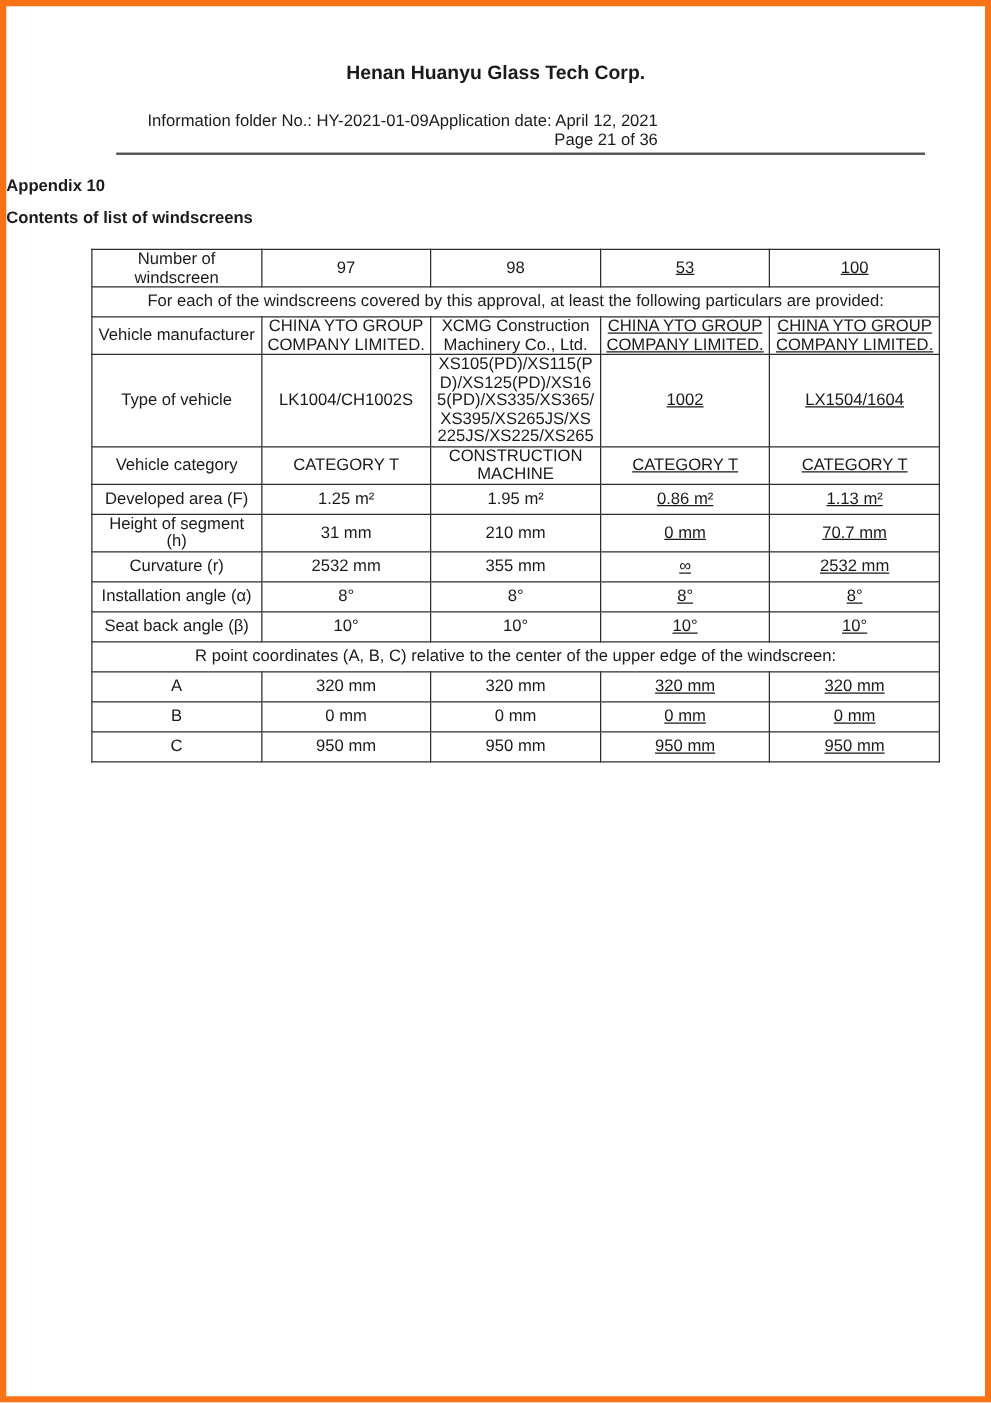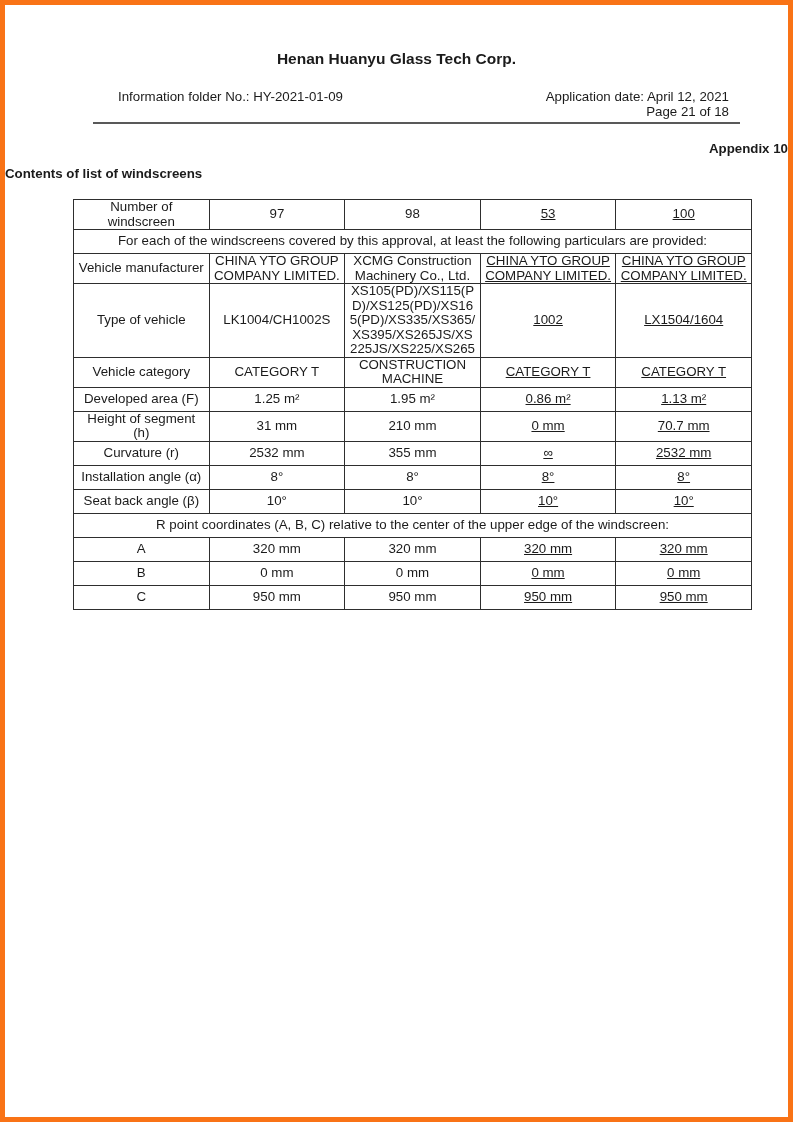"Information folder No.: HY-2021-01-09" .info-row { justify-content: space-between -> flex-start }
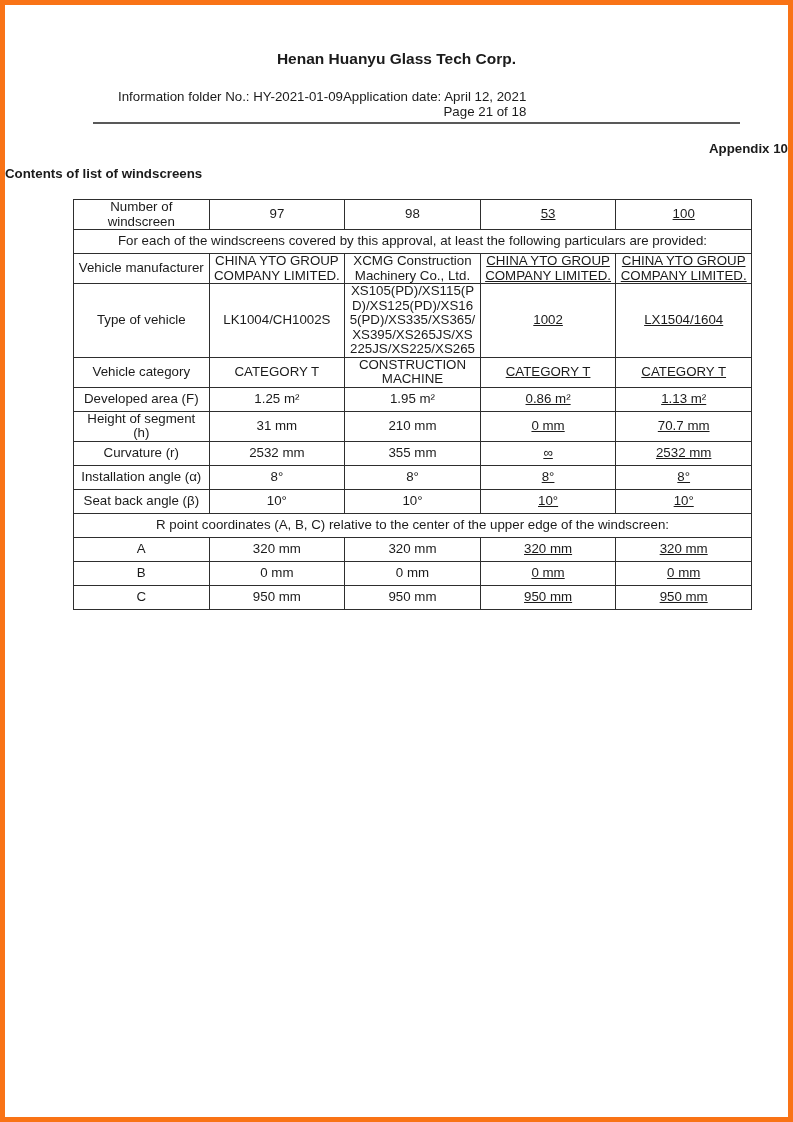"Page 21 of 18" div { text: 18 -> 36 }
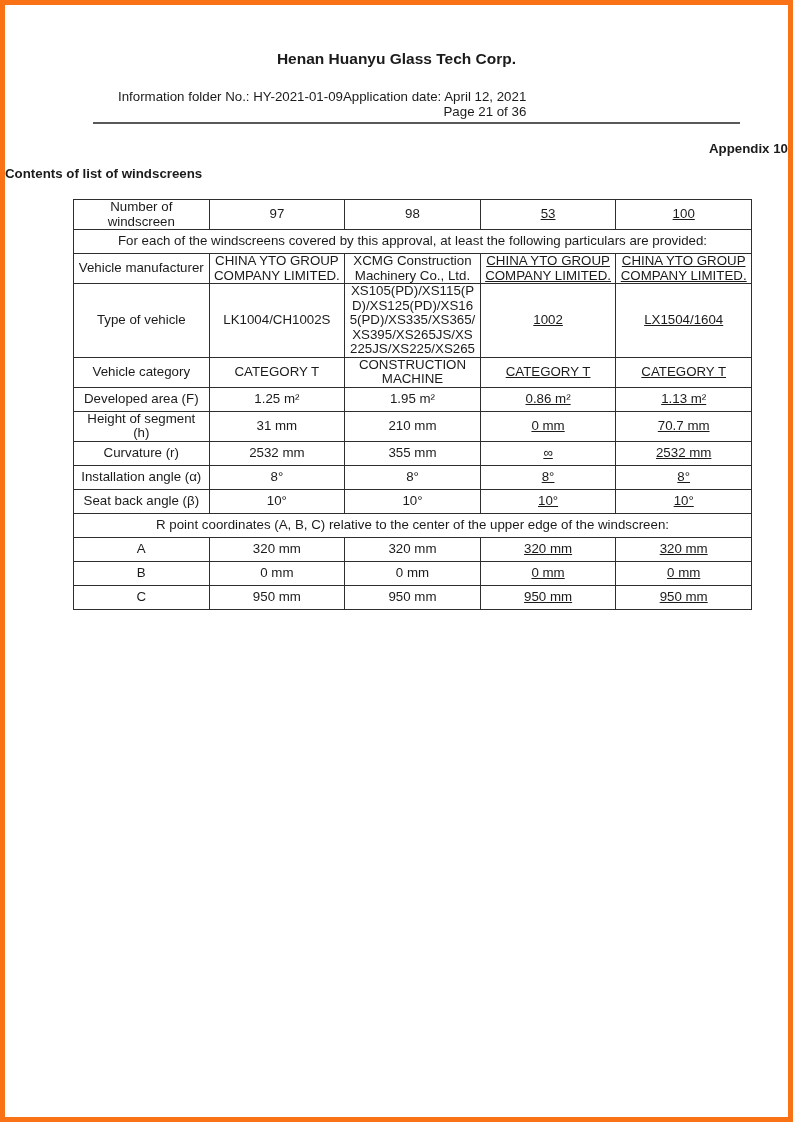"Appendix 10" .appendix { margin-left: 40px -> none; text-align: right -> left }
